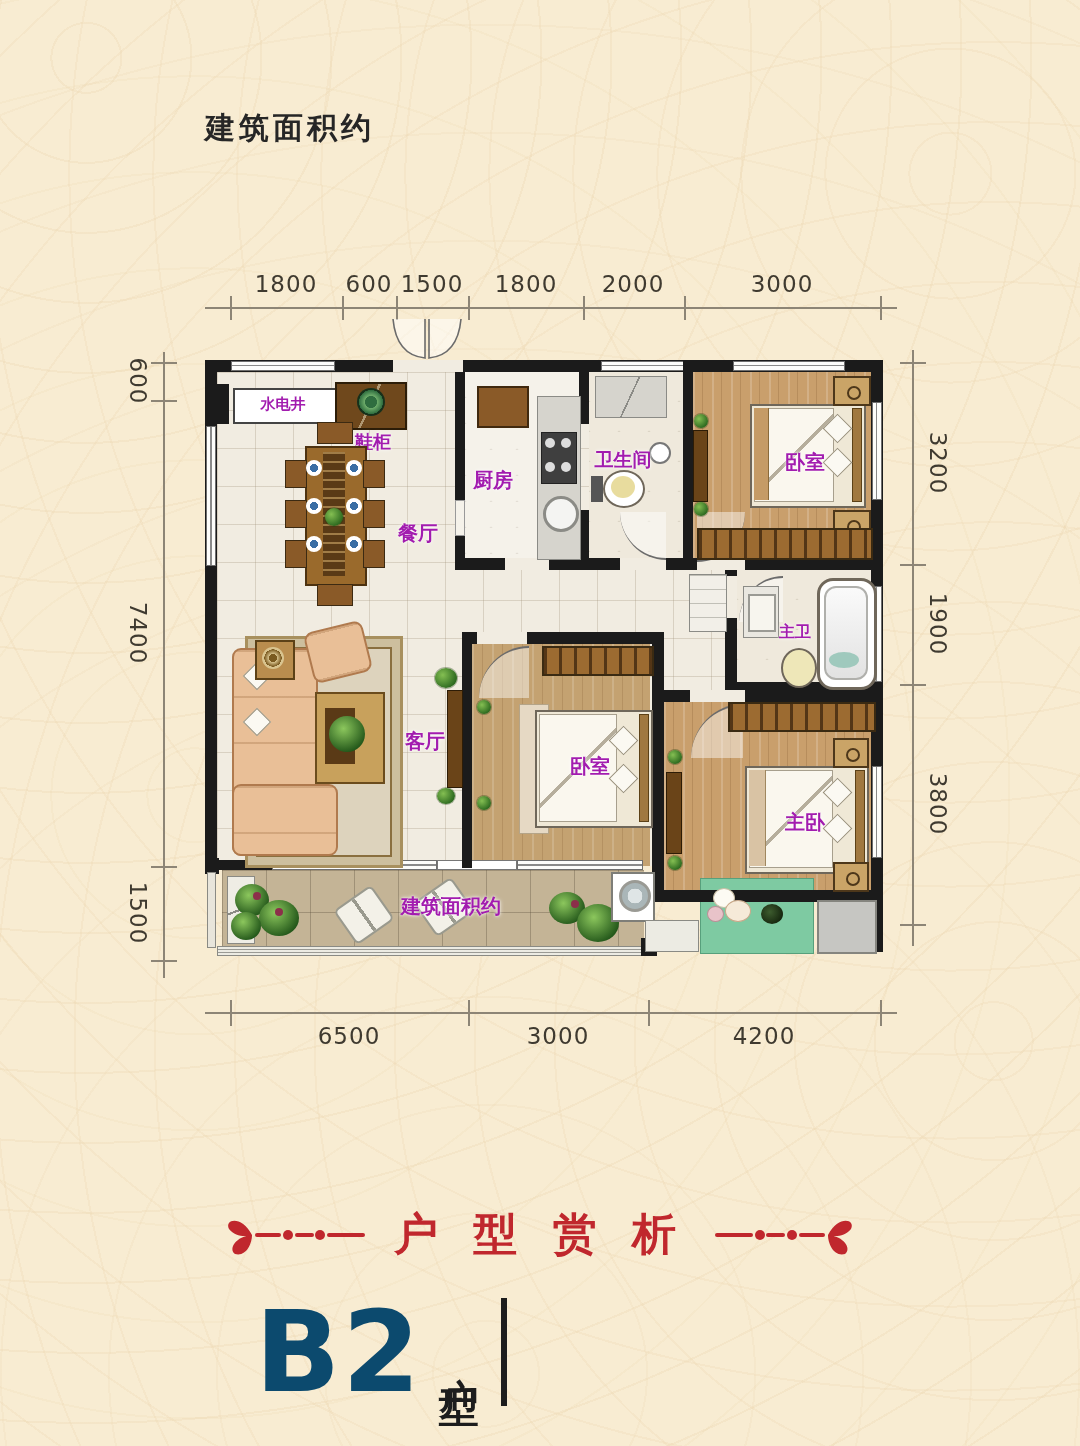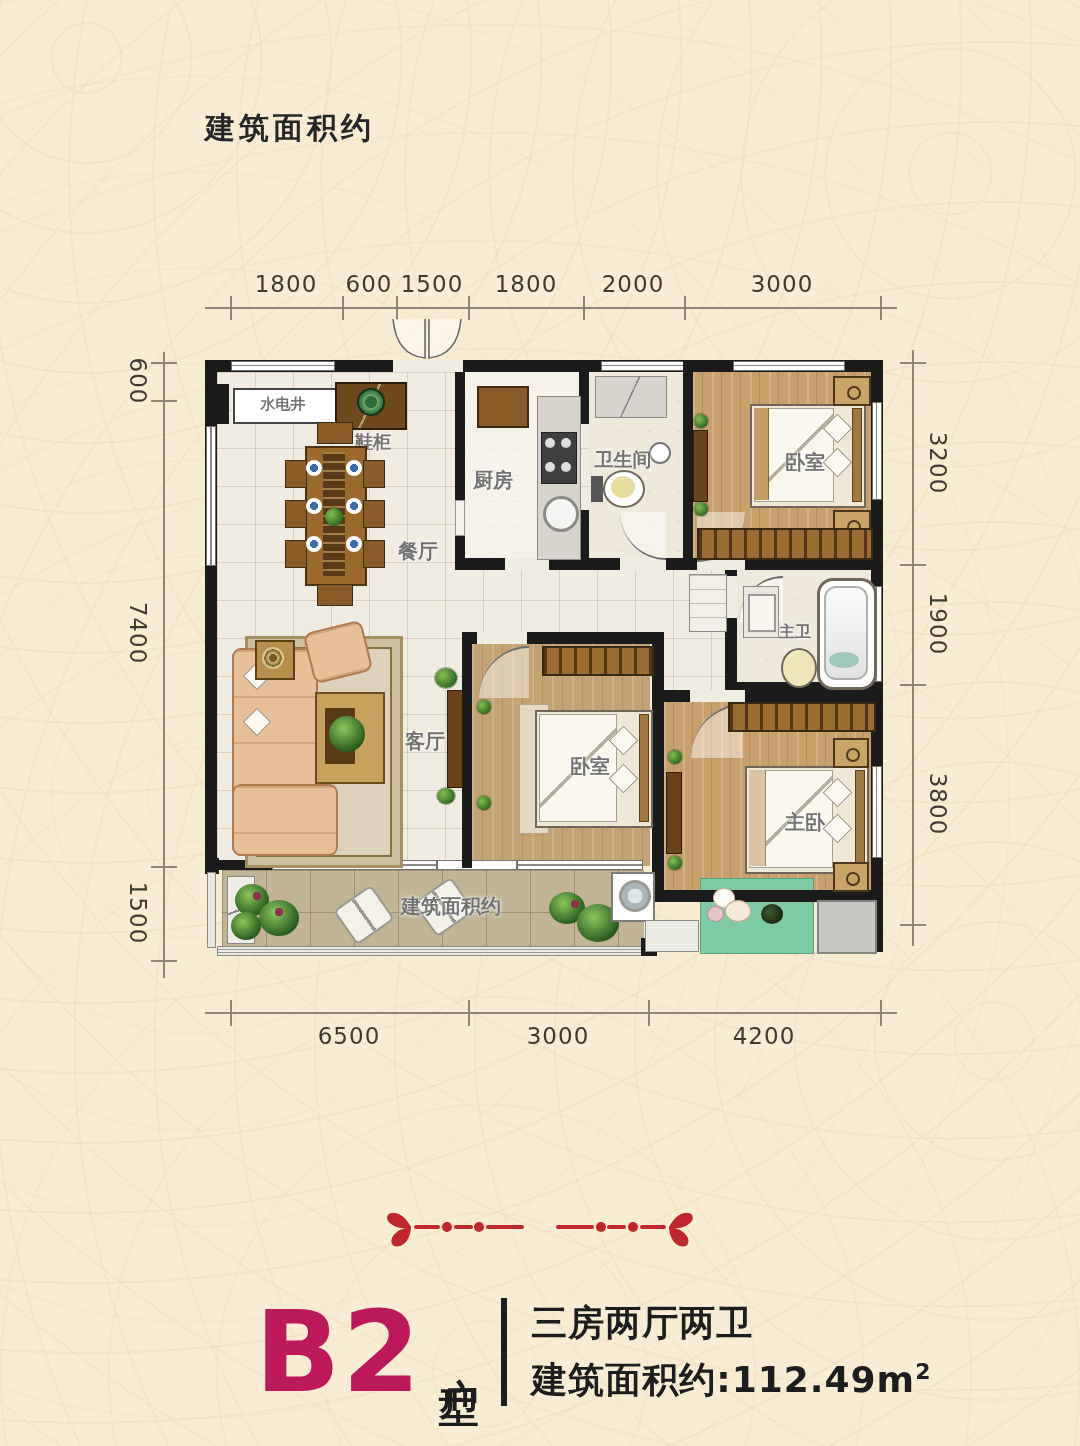"水电井" .label { color: #737373 -> #a21caf }
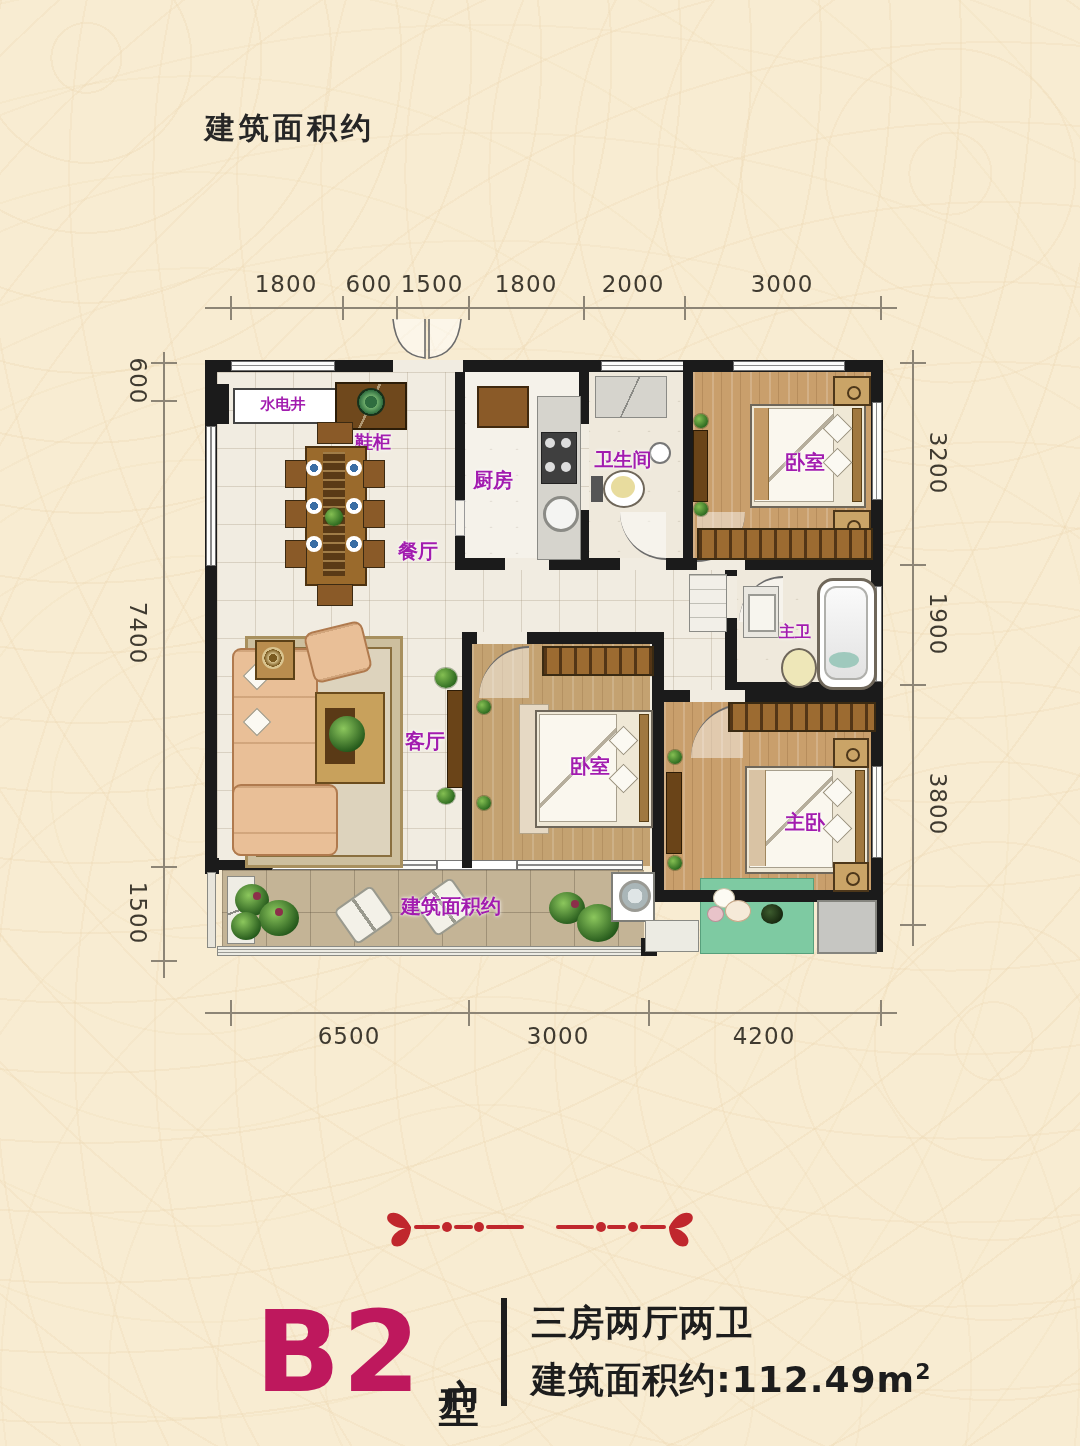"餐厅" div.label { top: 191px -> 173px }
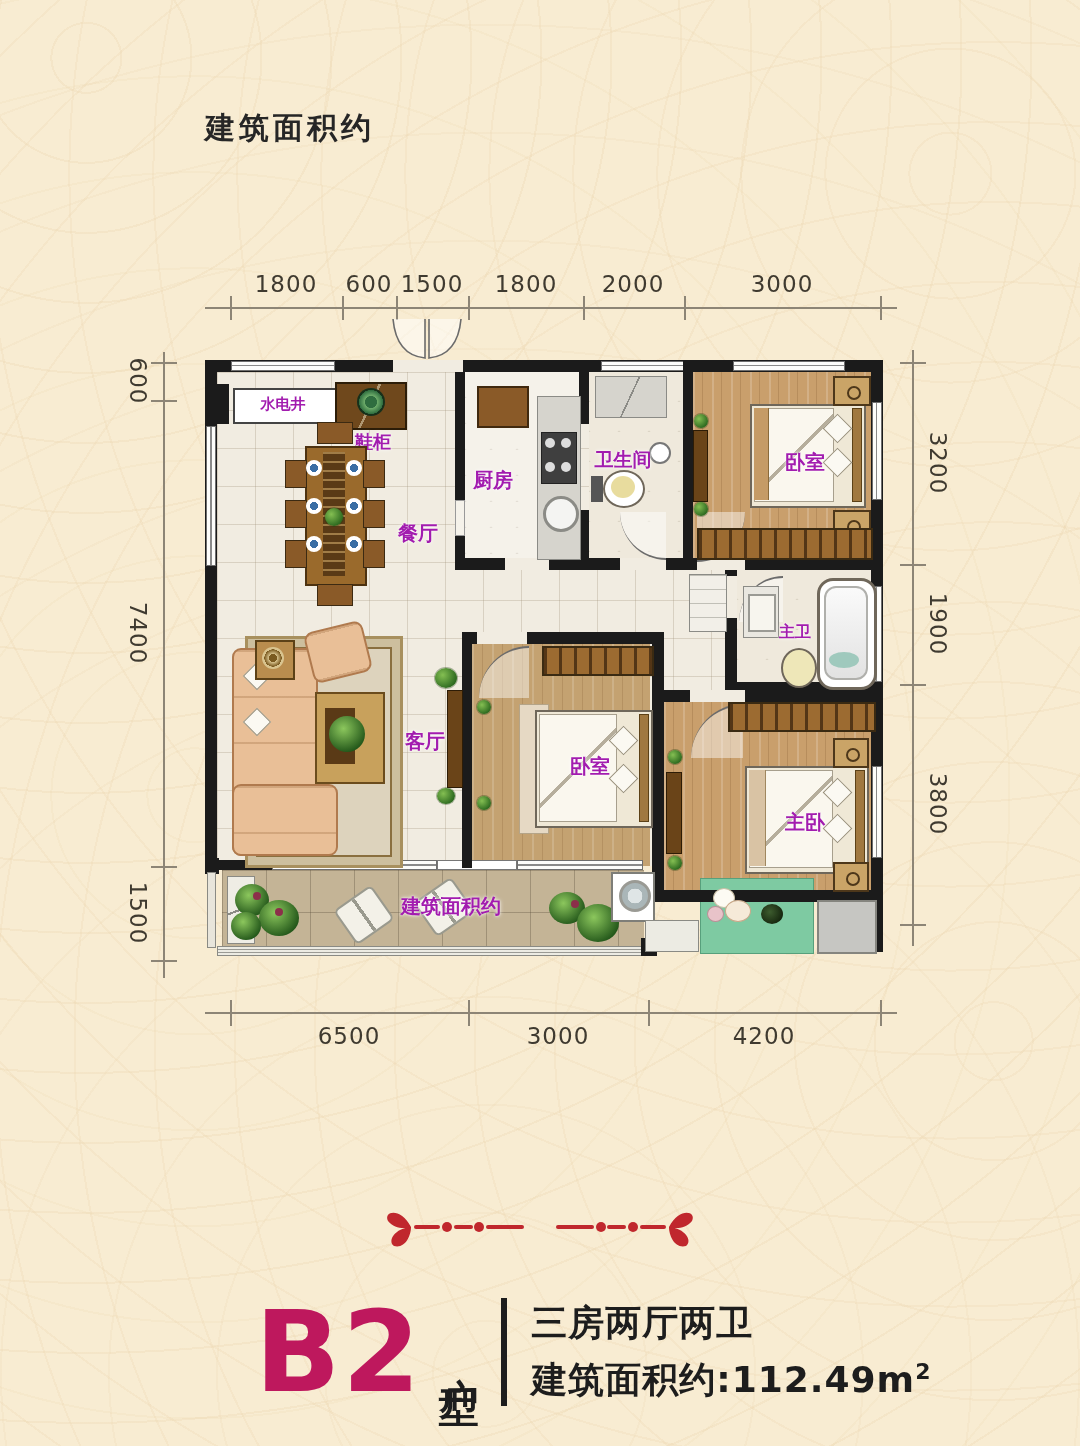"户 型 赏 析" div.section-title { html: none -> <div>户 型 赏 析</div> }
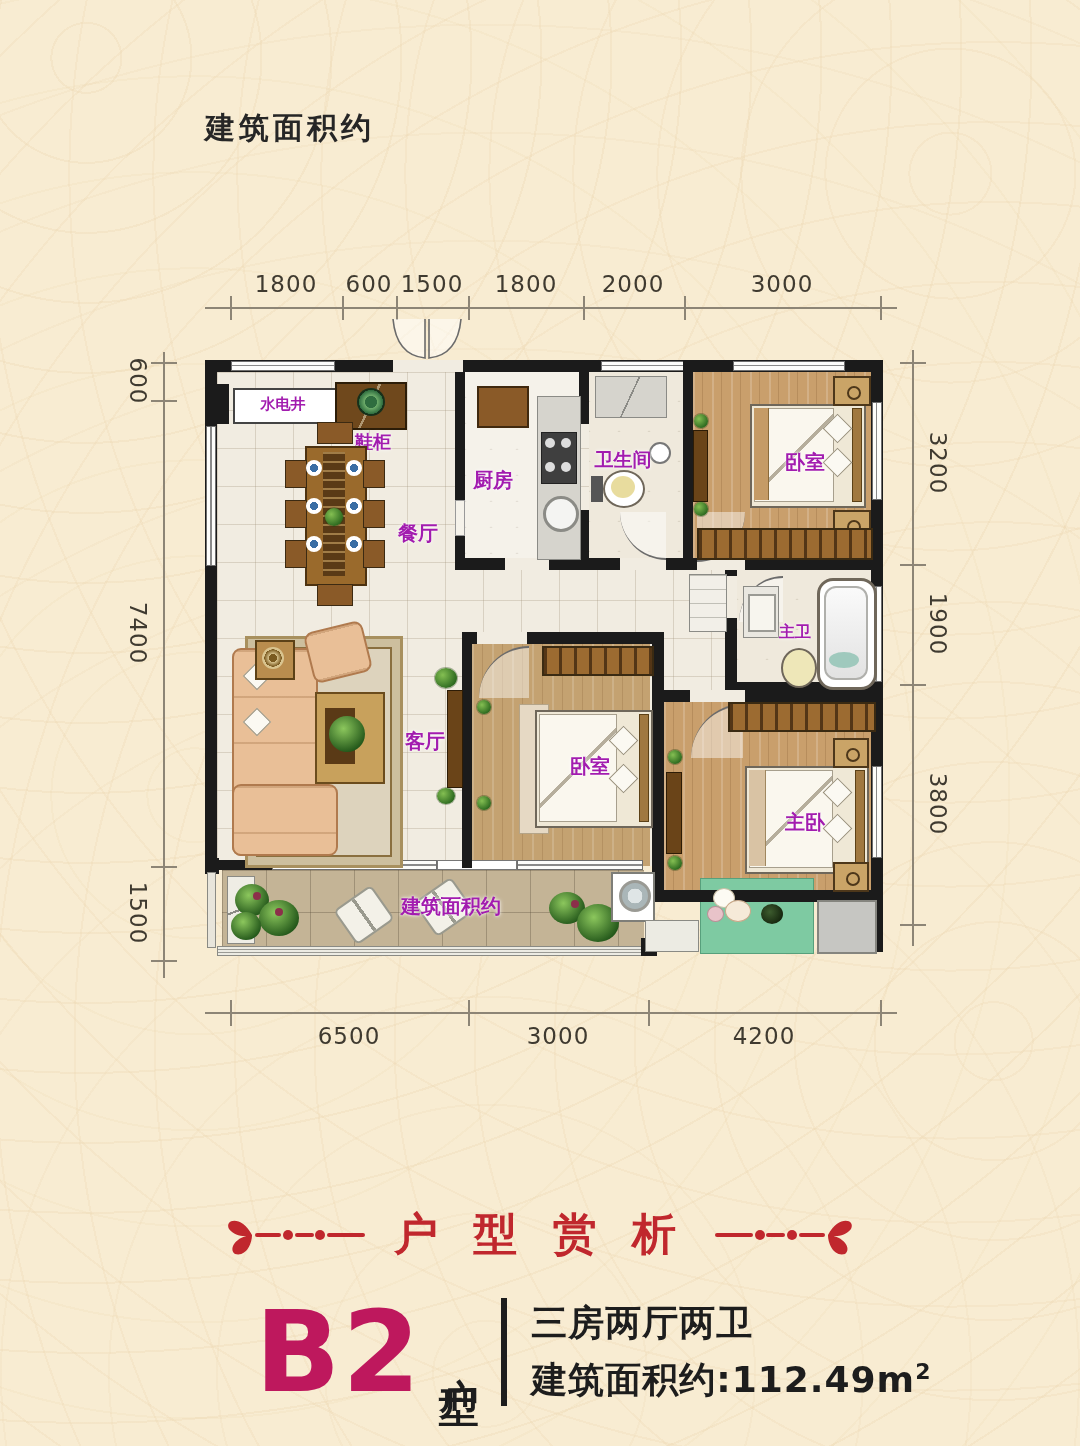"B2" .unit-code { color: #be185d -> #0c4a6e }
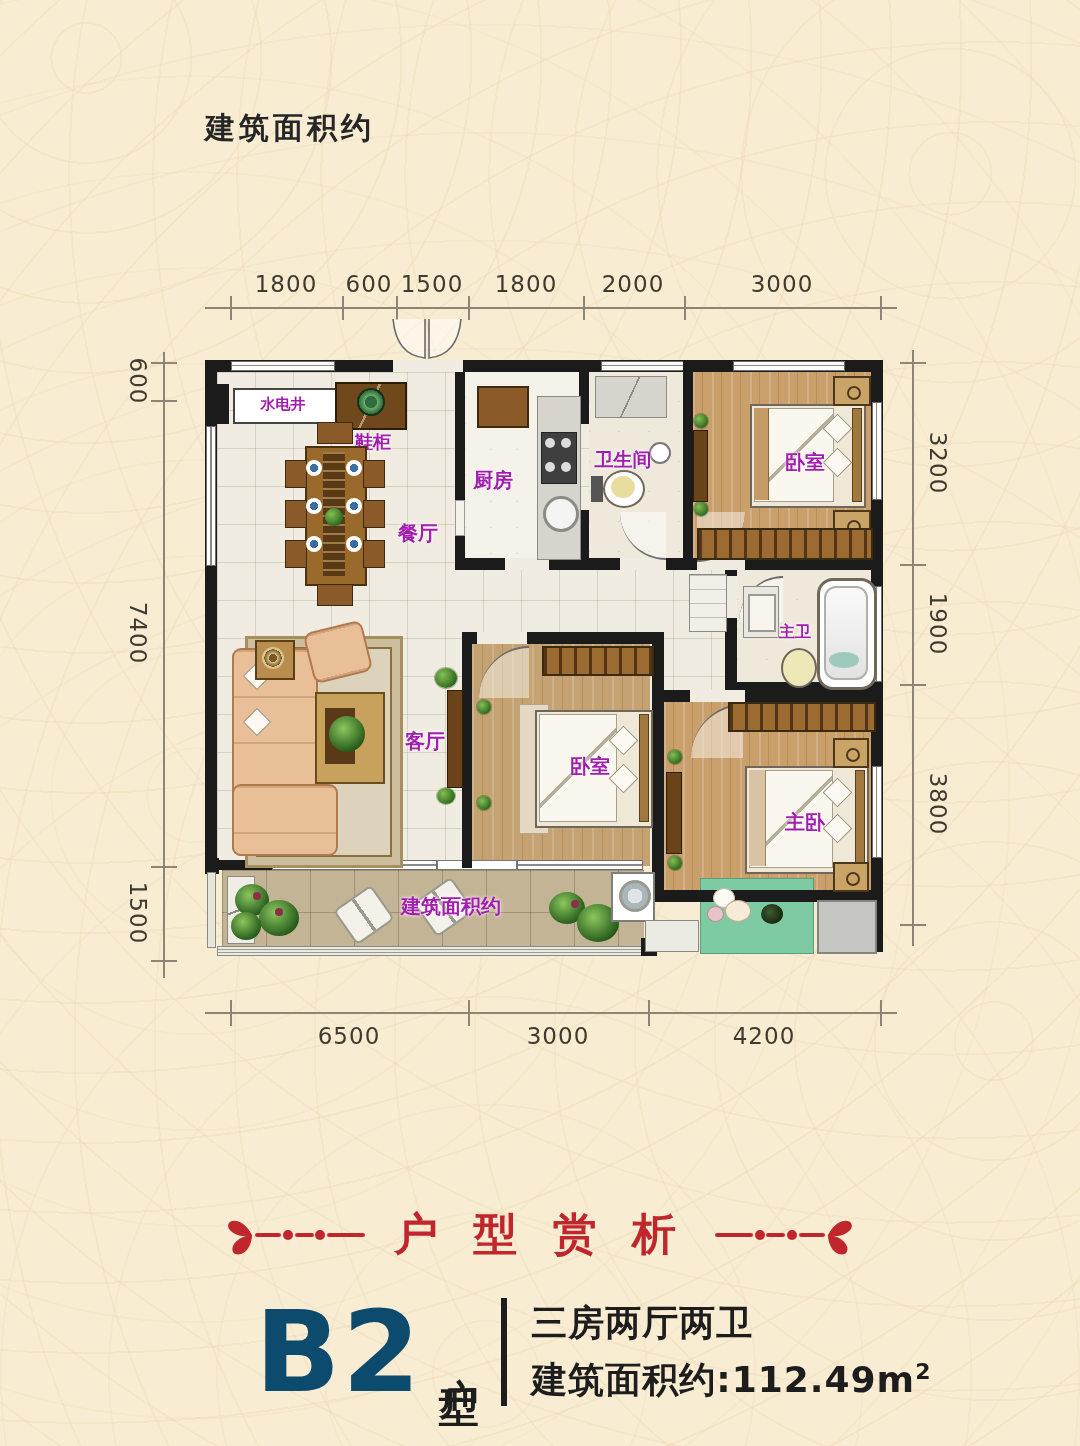"三房两厅两卫" div.unit-lines { html: <div> <div>三房两厅两卫</div> <div><span>建筑面积约:112.49m</span><sup>2</sup></div> </div> -> none }
